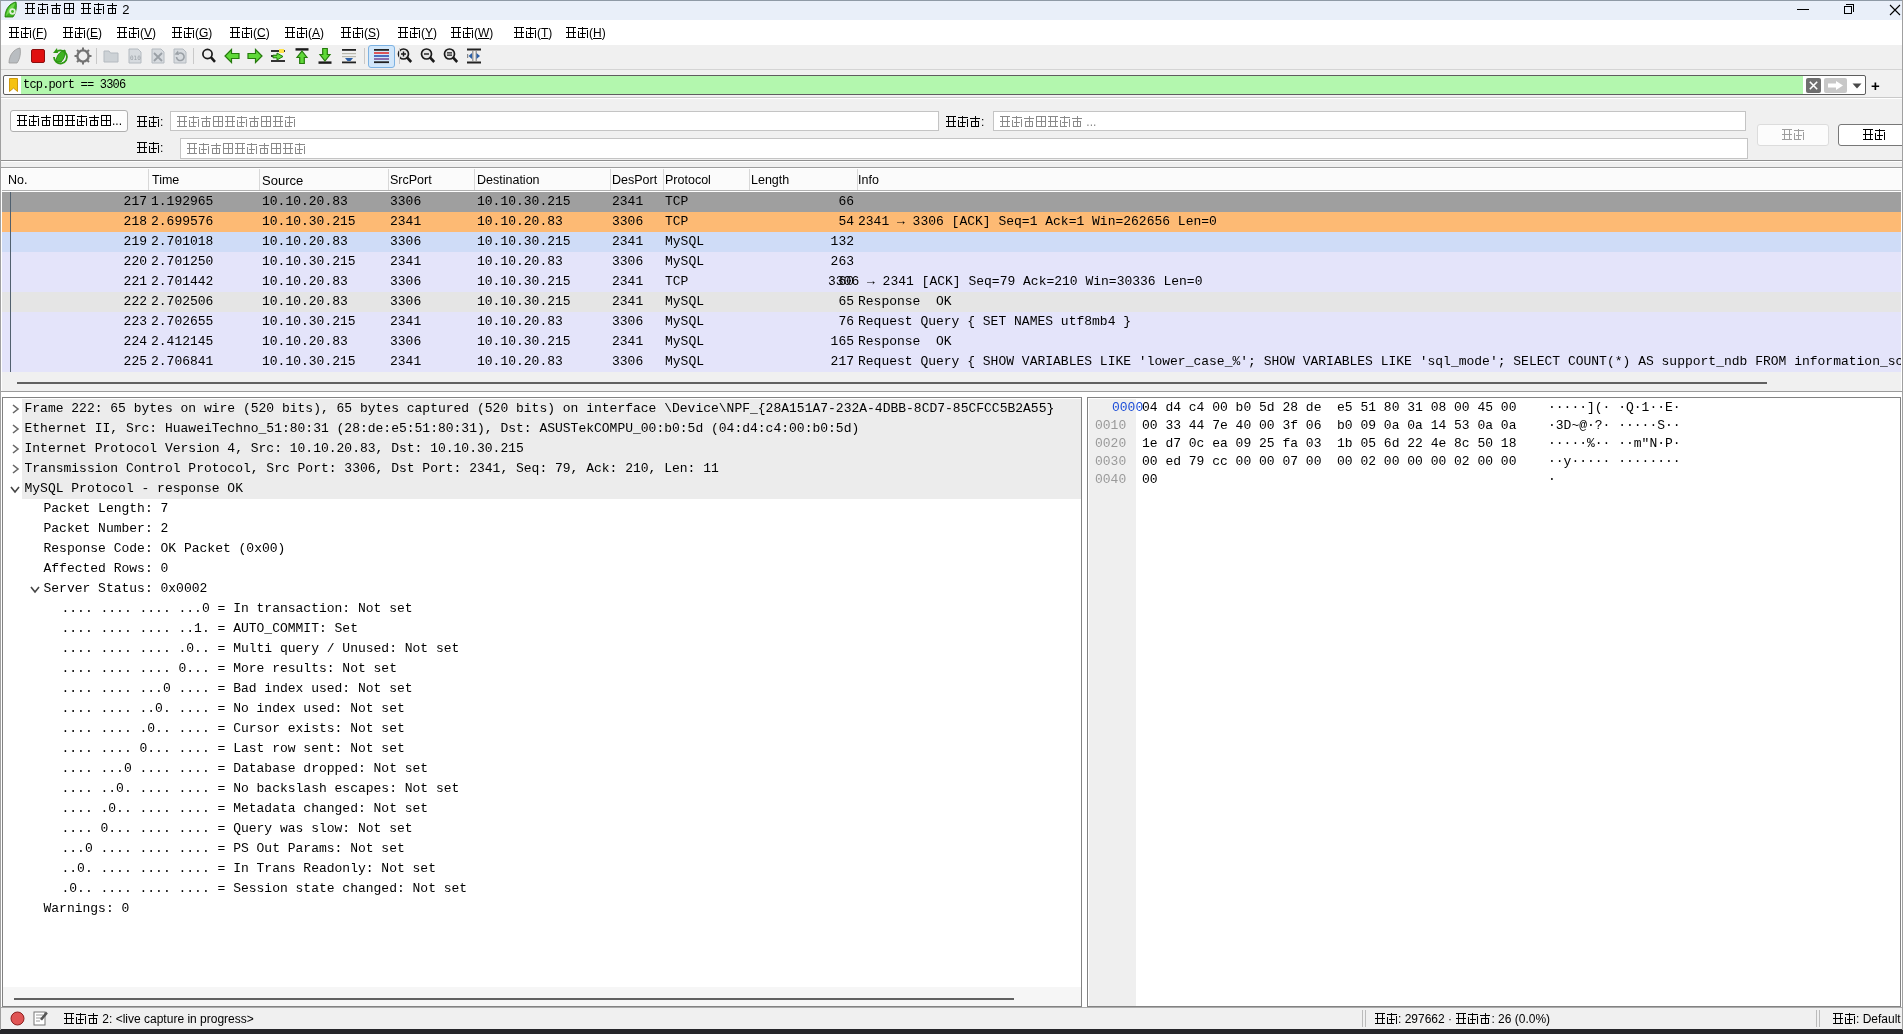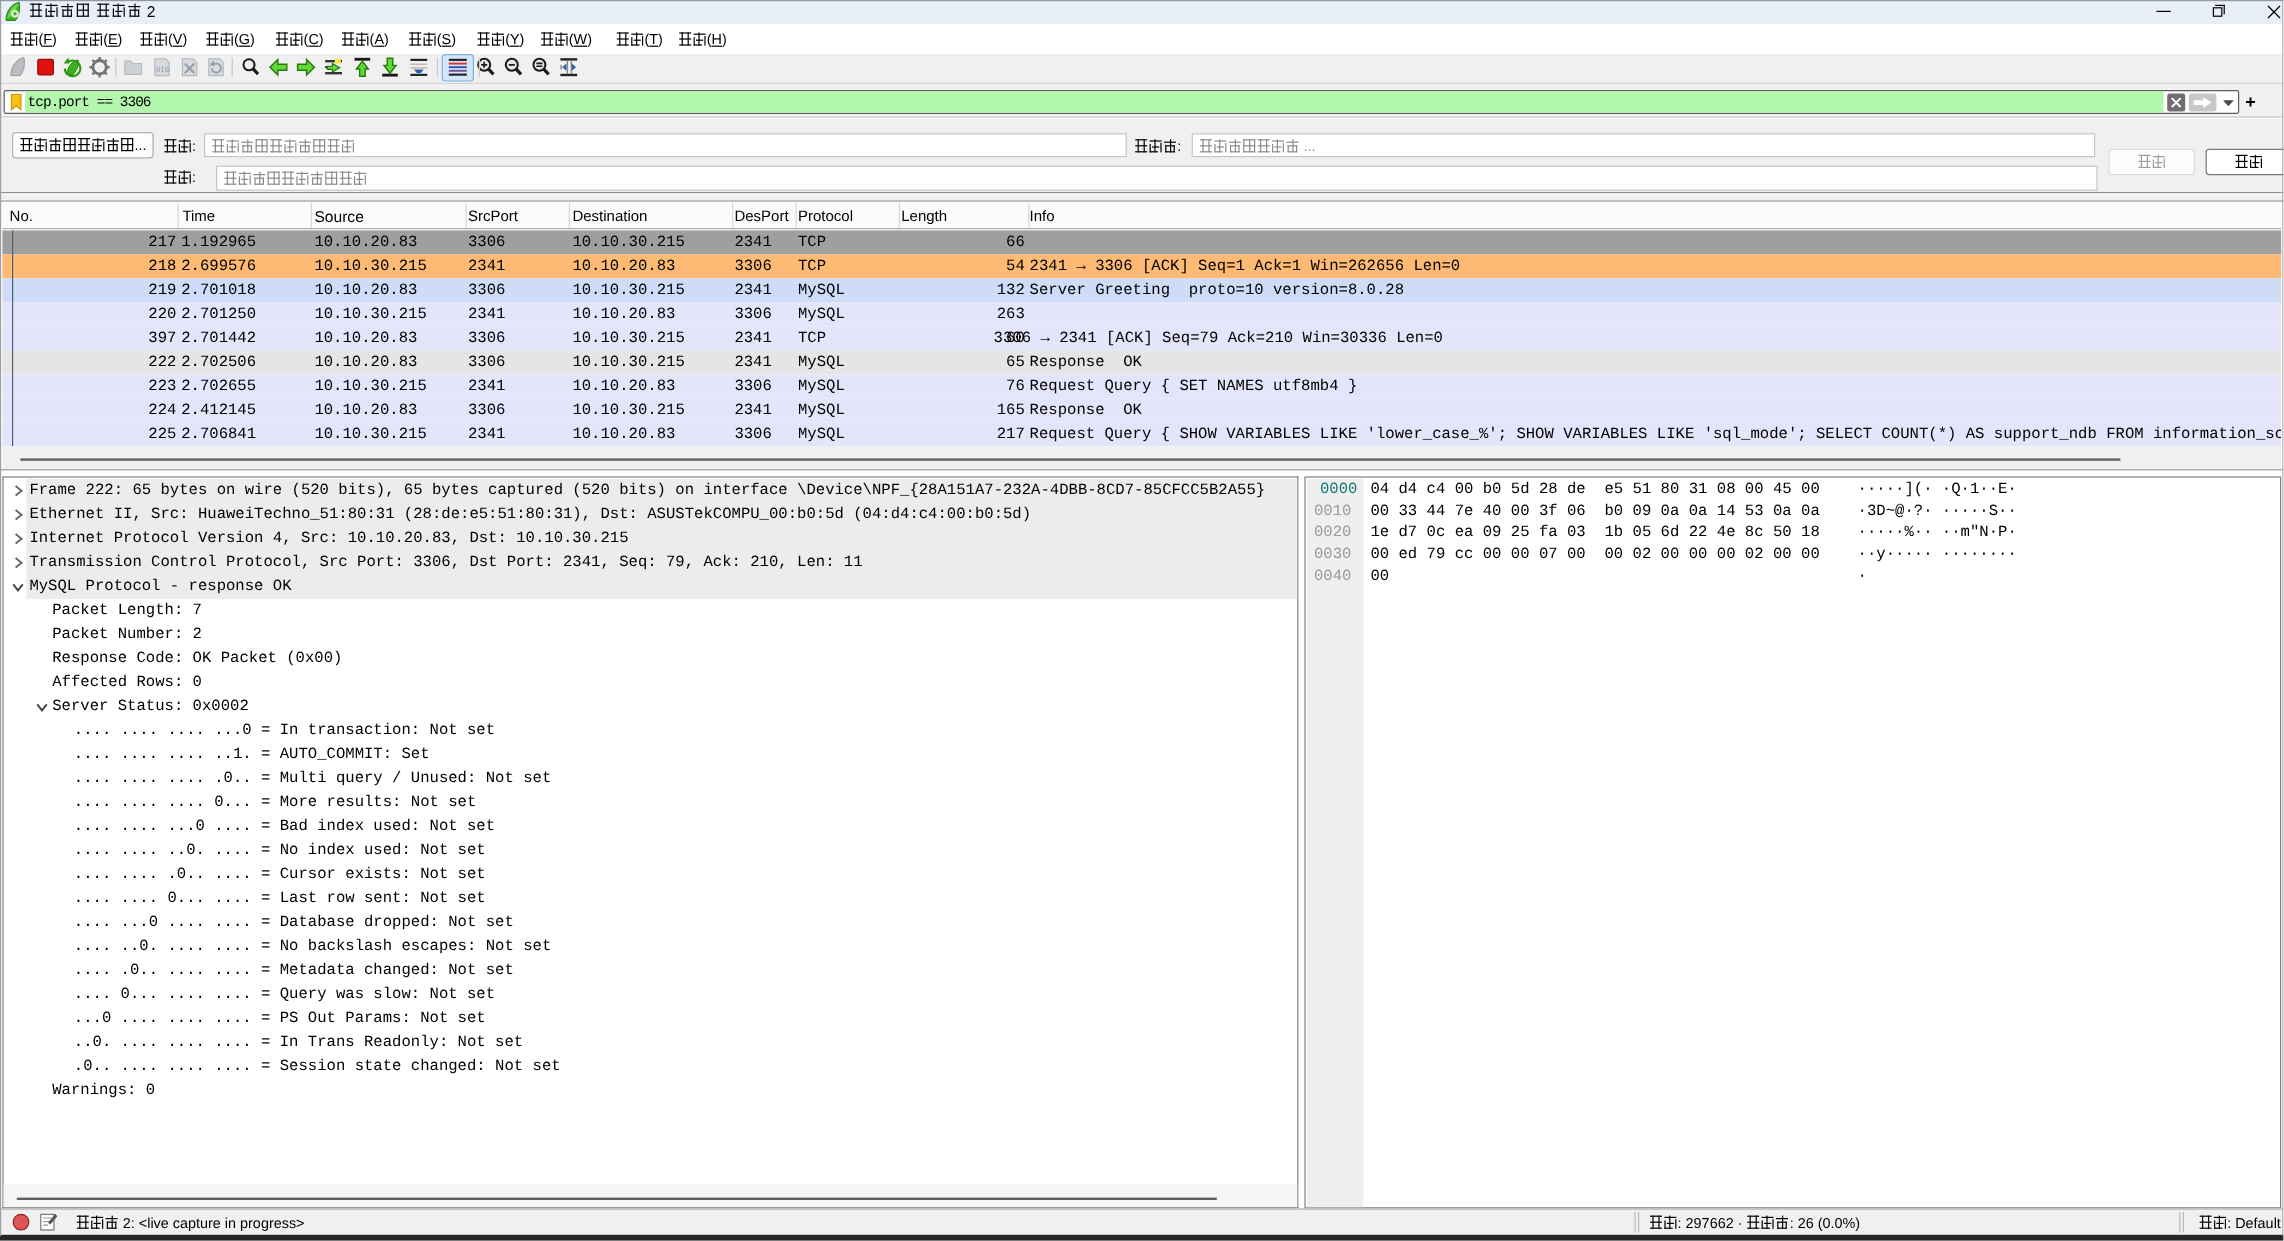"Server Greeting proto=10 version=8.0.28" div.cell { html: <div>Server Greeting proto=10 version=8.0.28</div> -> none }
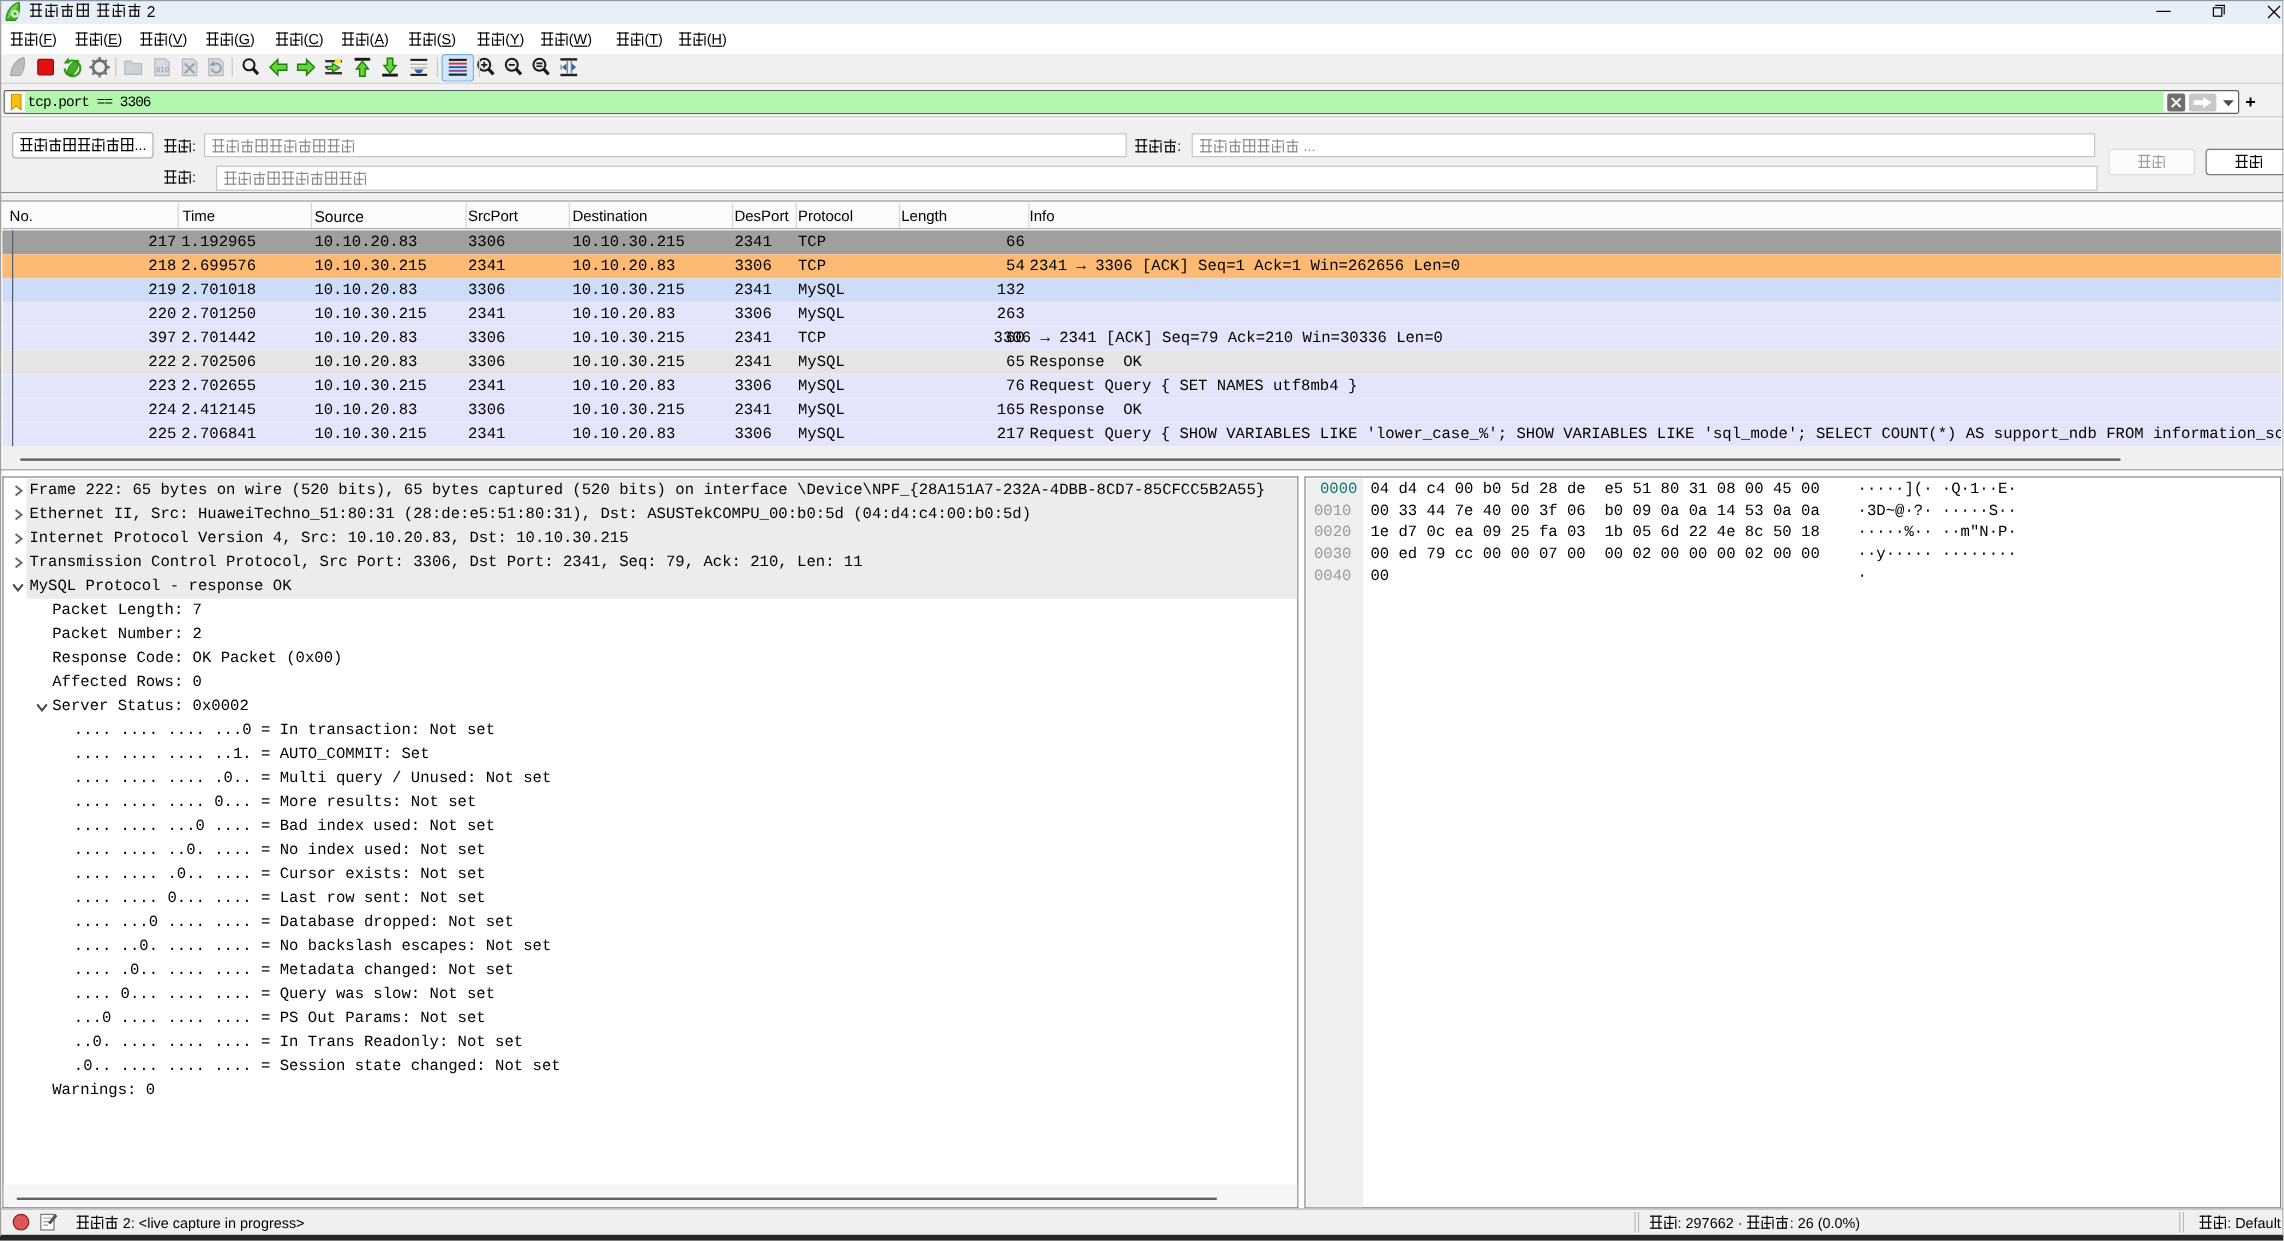"397" div.cell { text: 397 -> 221 }
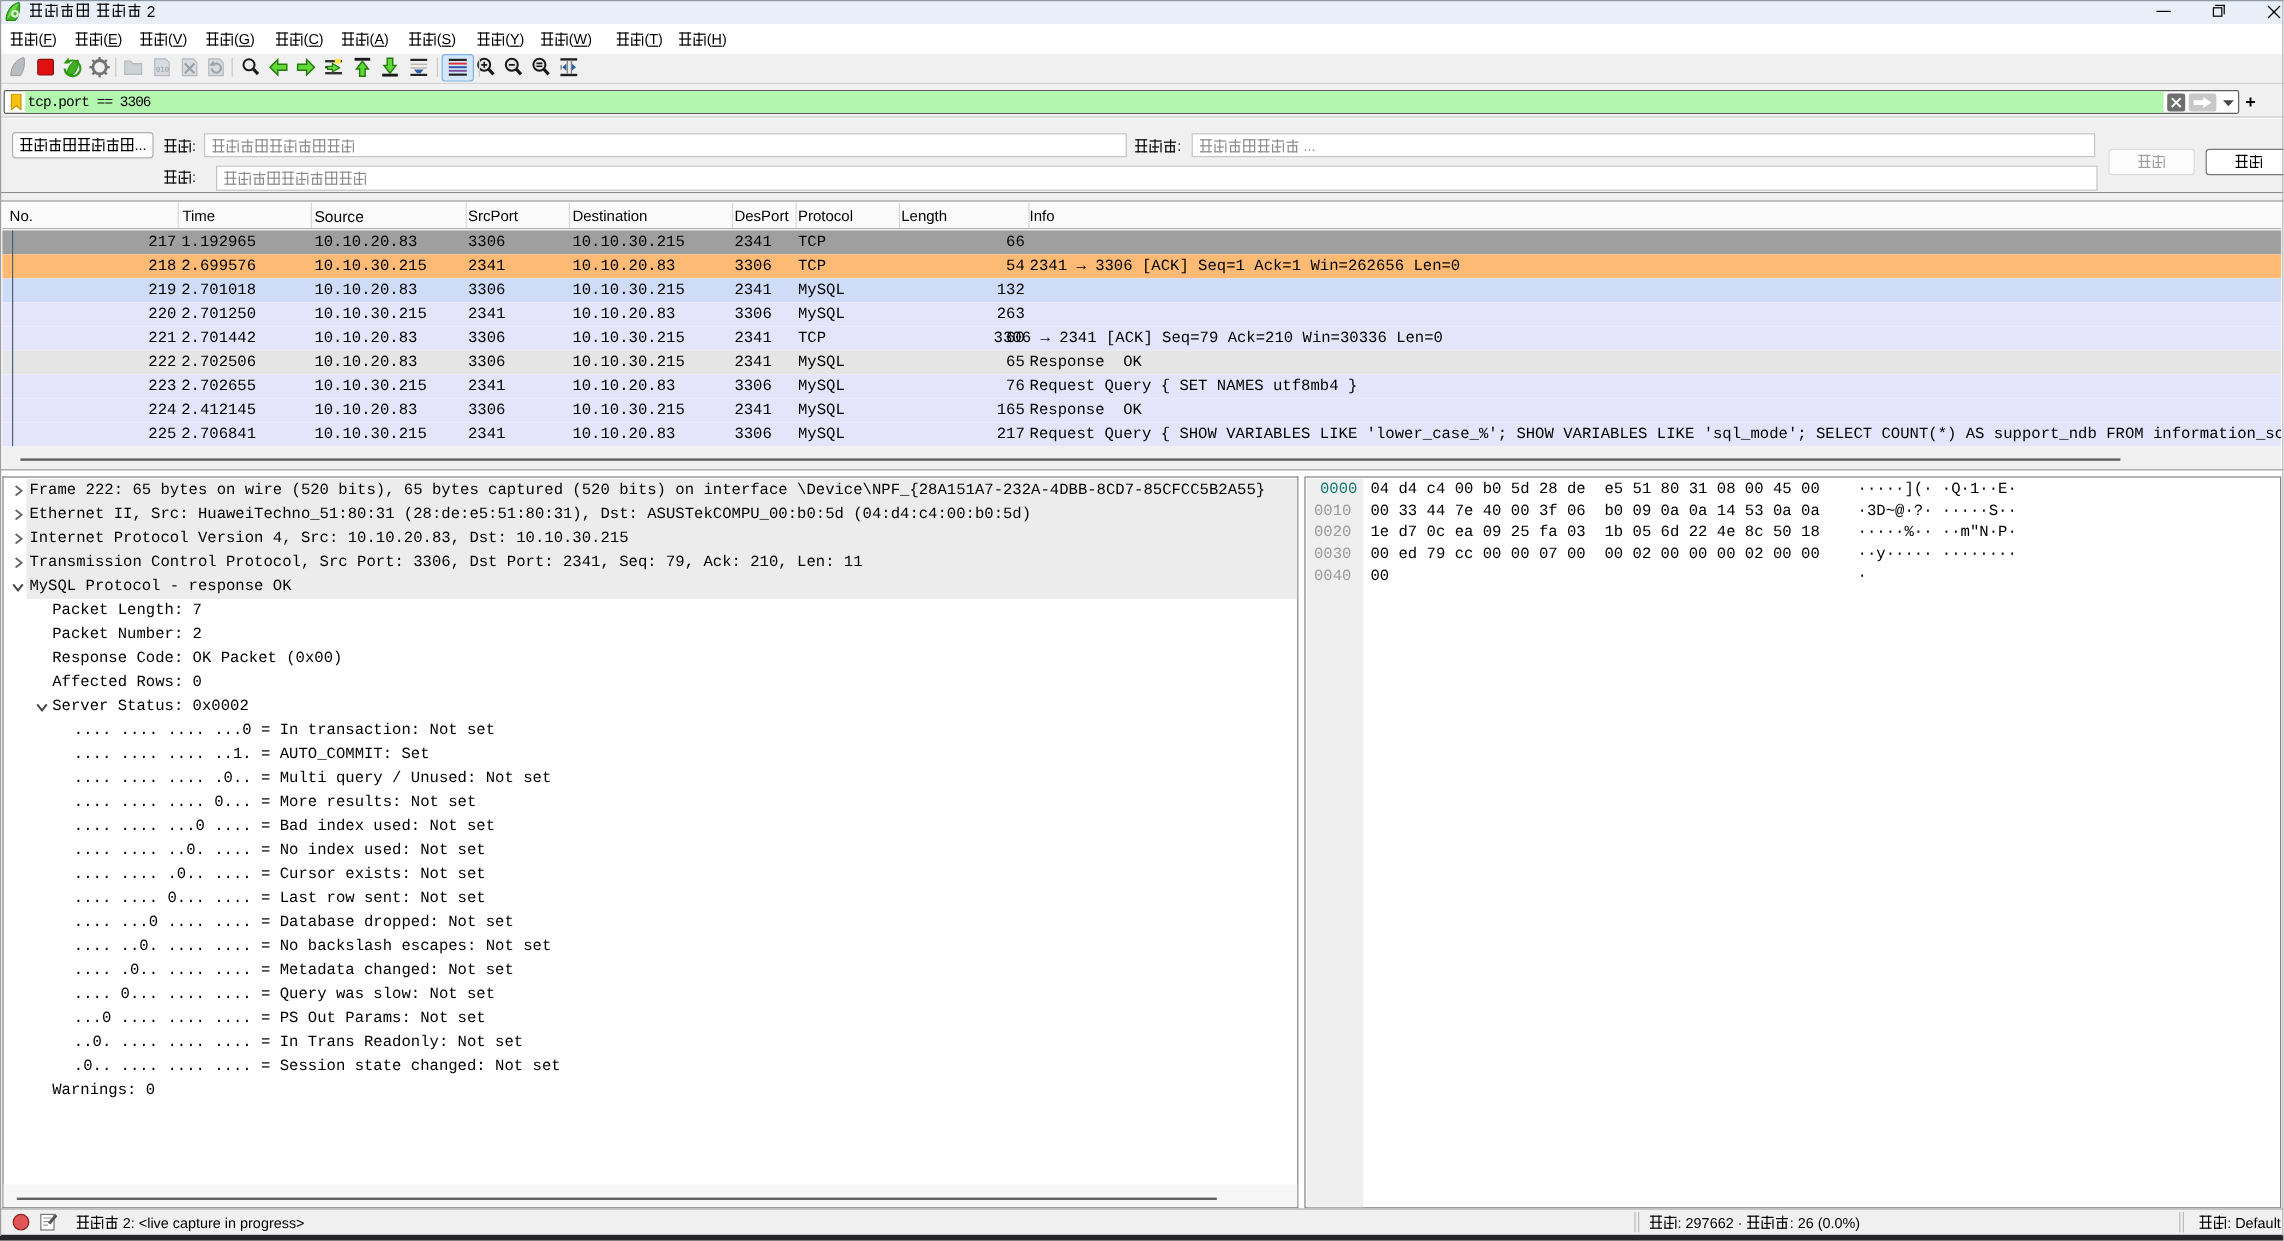"0000" div.hexline { color: #0f766e -> #1d4ed8; left: 12px -> 24px }
